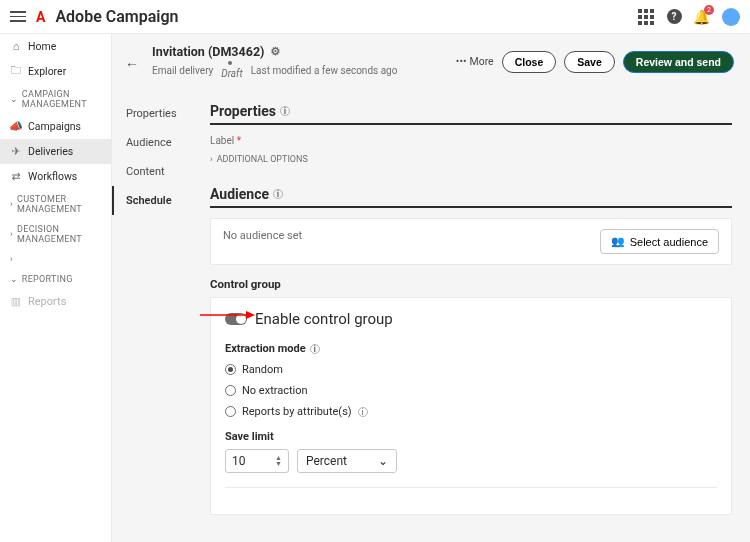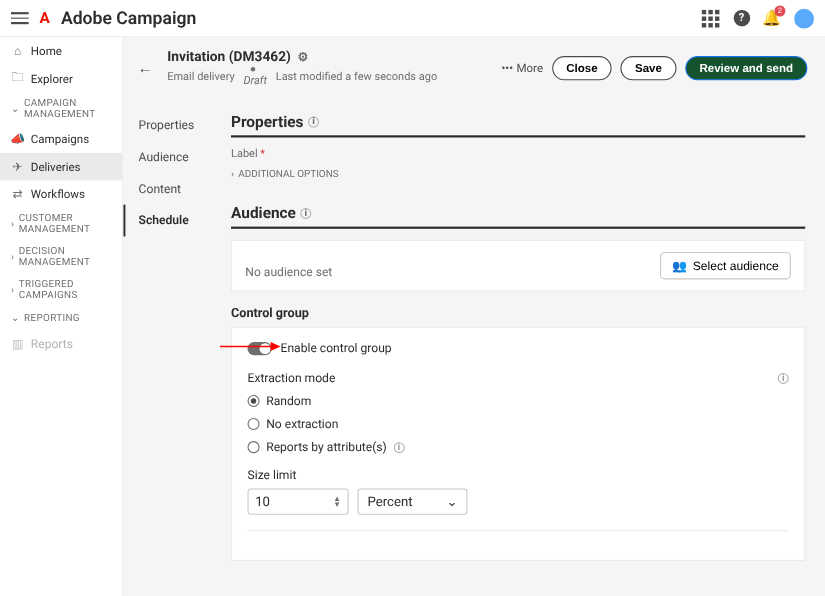"No audience set" .panel { align-items: flex-end -> flex-start }
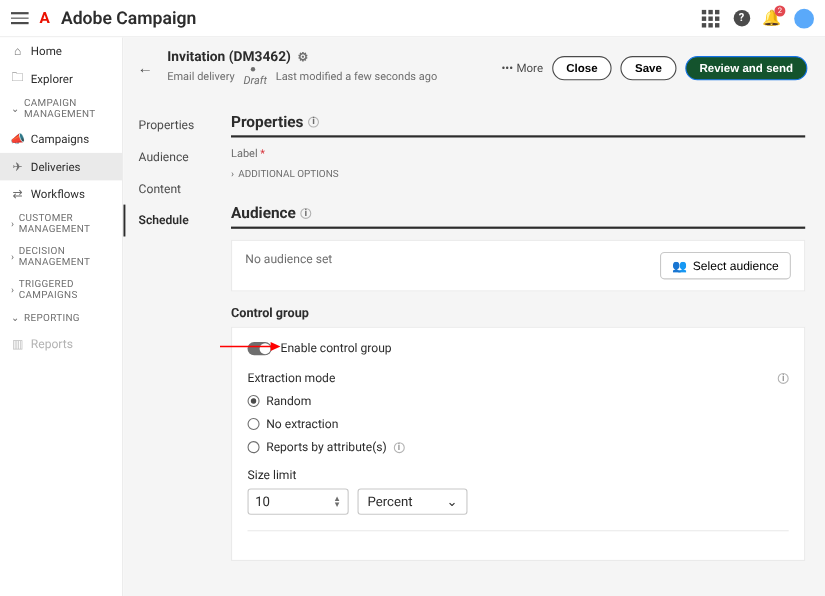"TRIGGERED CAMPAIGNS" span { html: <span>TRIGGERED CAMPAIGNS</span> -> none }
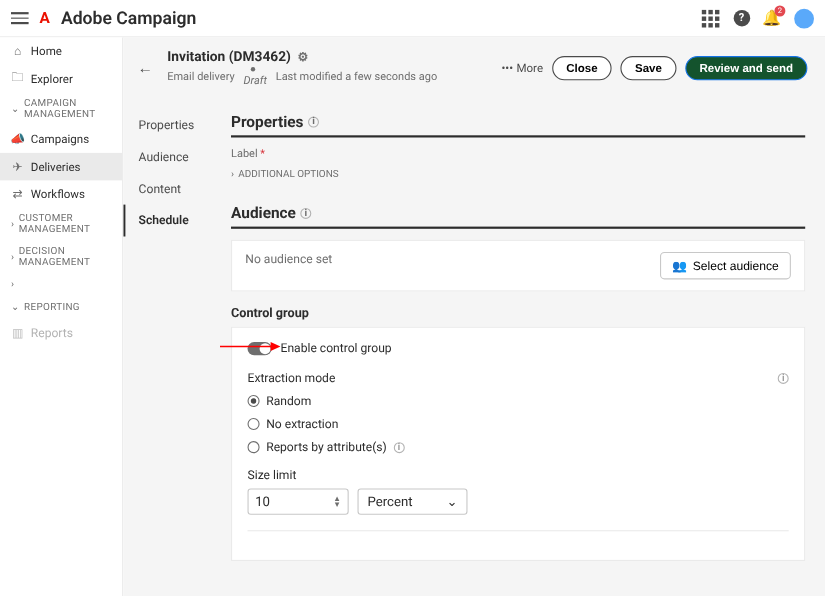"Enable control group" .switch-row { font-size: 11px -> 15px }
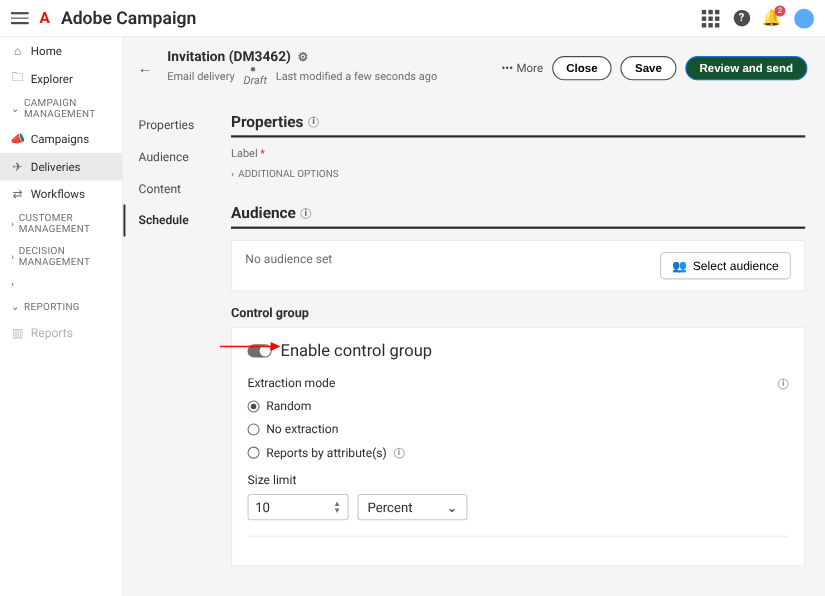"Extraction mode" .field-title { font-weight: 400 -> 700; justify-content: space-between -> none }
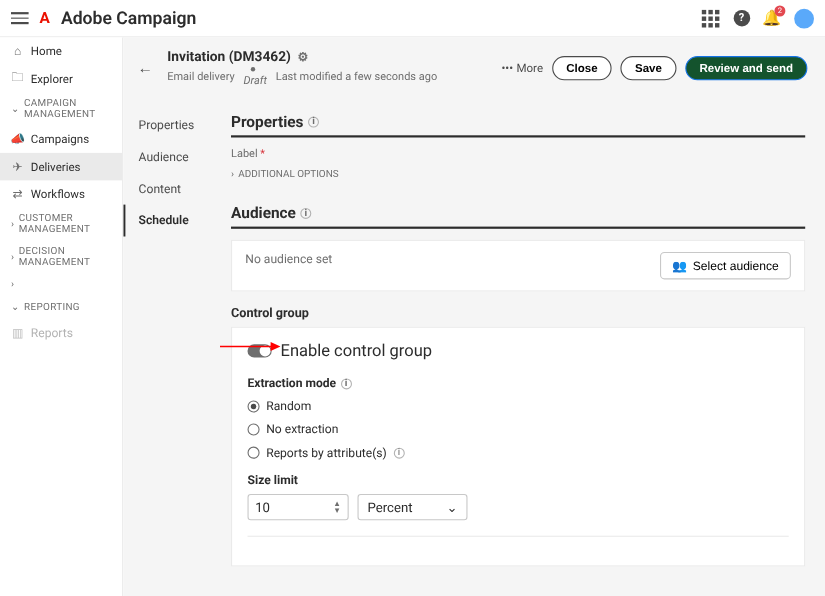"Size limit" div.field-title { text: Size -> Save }
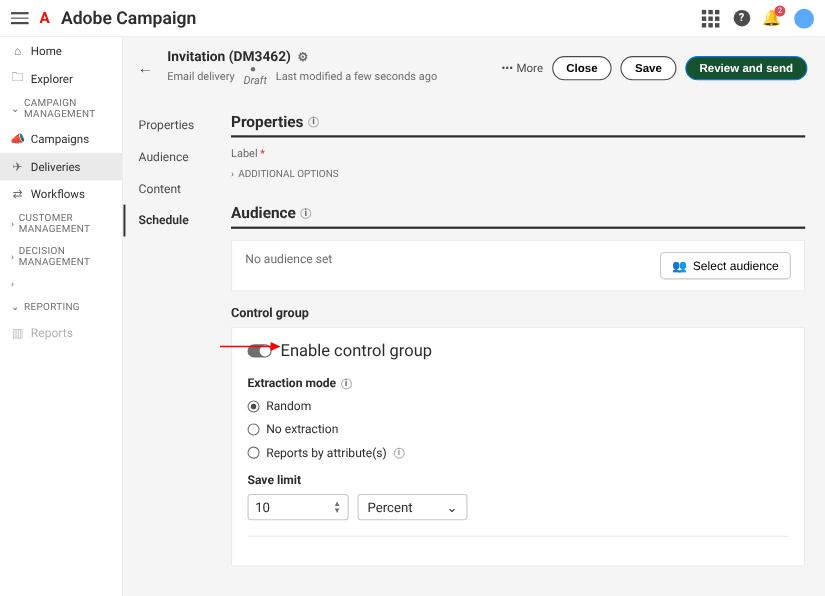"10" .num { width: 92px -> 64px }
